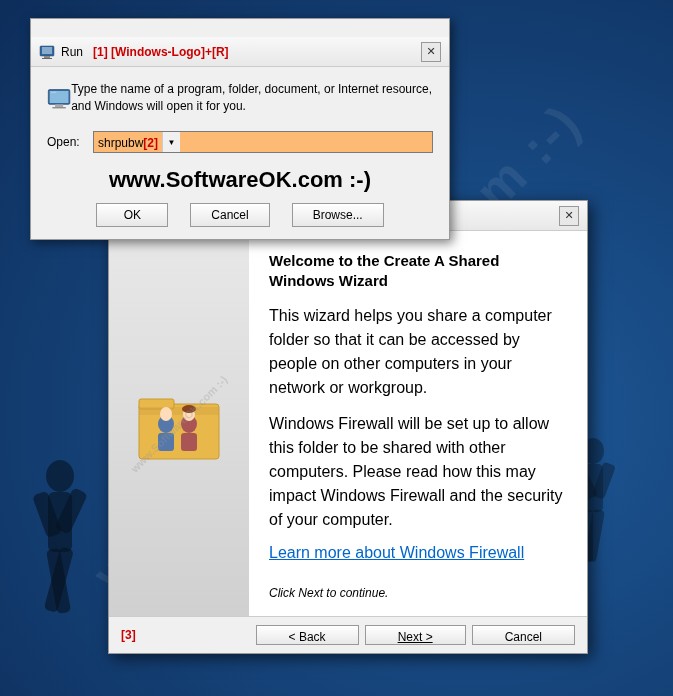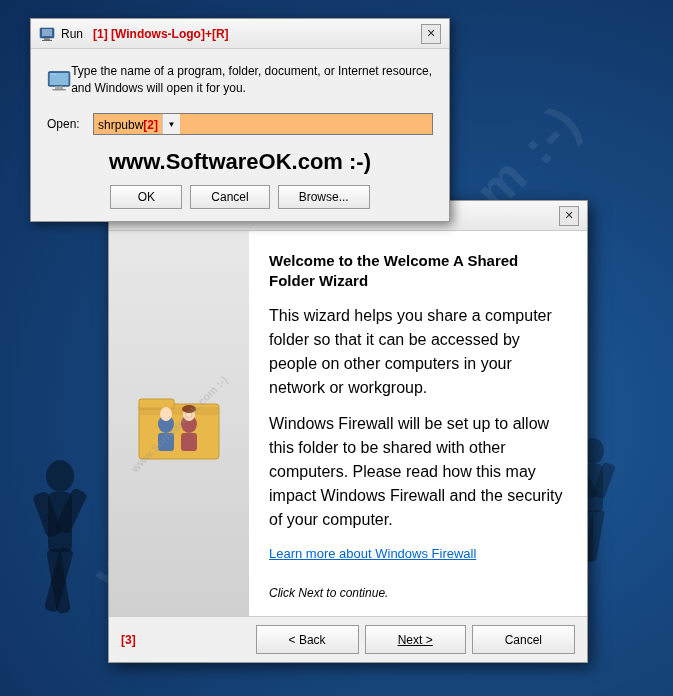"Run [1] [Windows-Logo]+[R]" .run-titlebar { margin-top: none -> 18px }
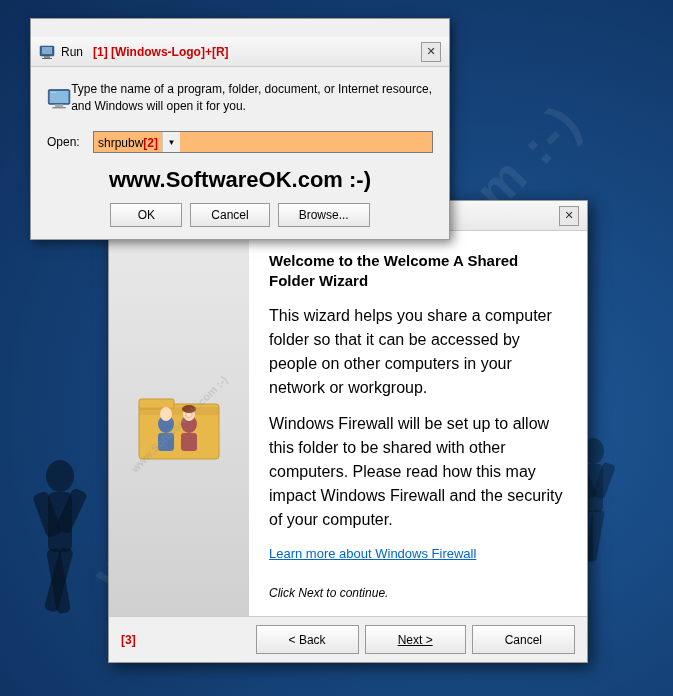"OK" .run-buttons { gap: 8px -> 22px }
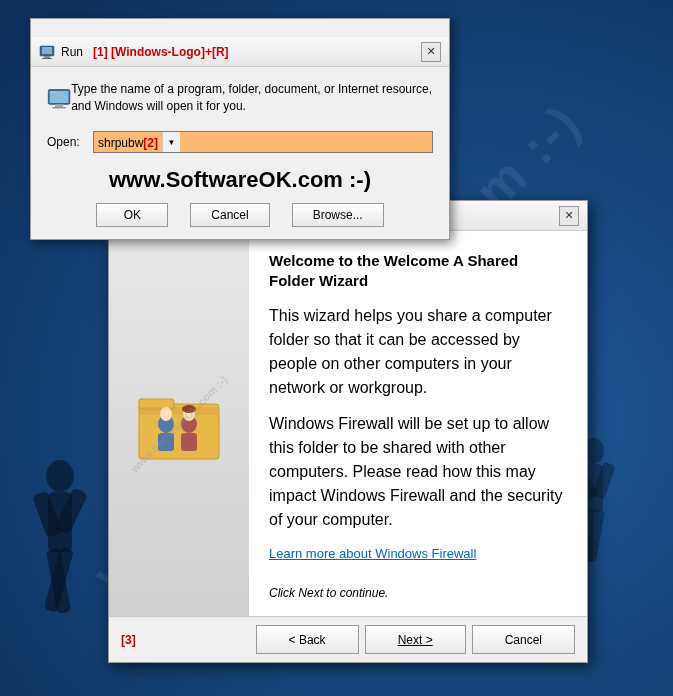"Welcome to the Welcome A" h2.wizard-heading { text: Welcome A Shared Folder -> Create A Shared Windows }
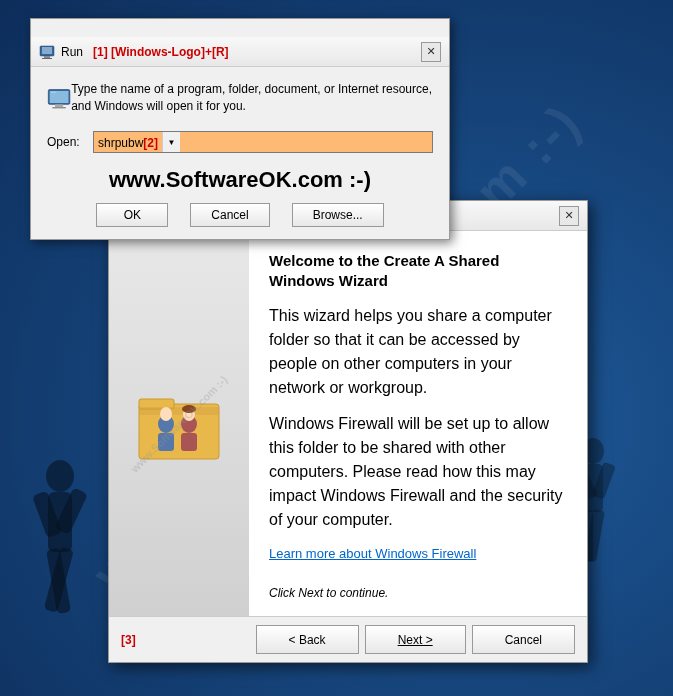"Learn more about Windows Firewall" .wizard-link { font-size: 13px -> 16px }
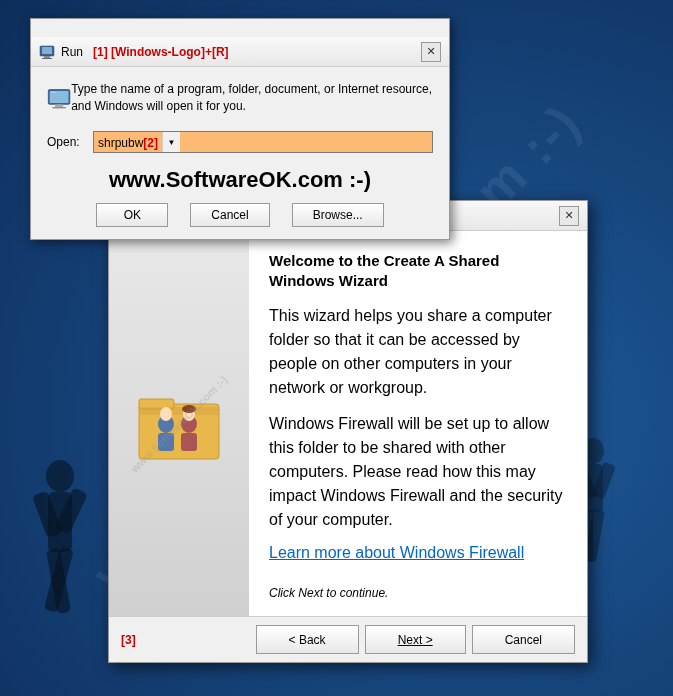"< Back" .wizard-btn { height: 29px -> 20px }
